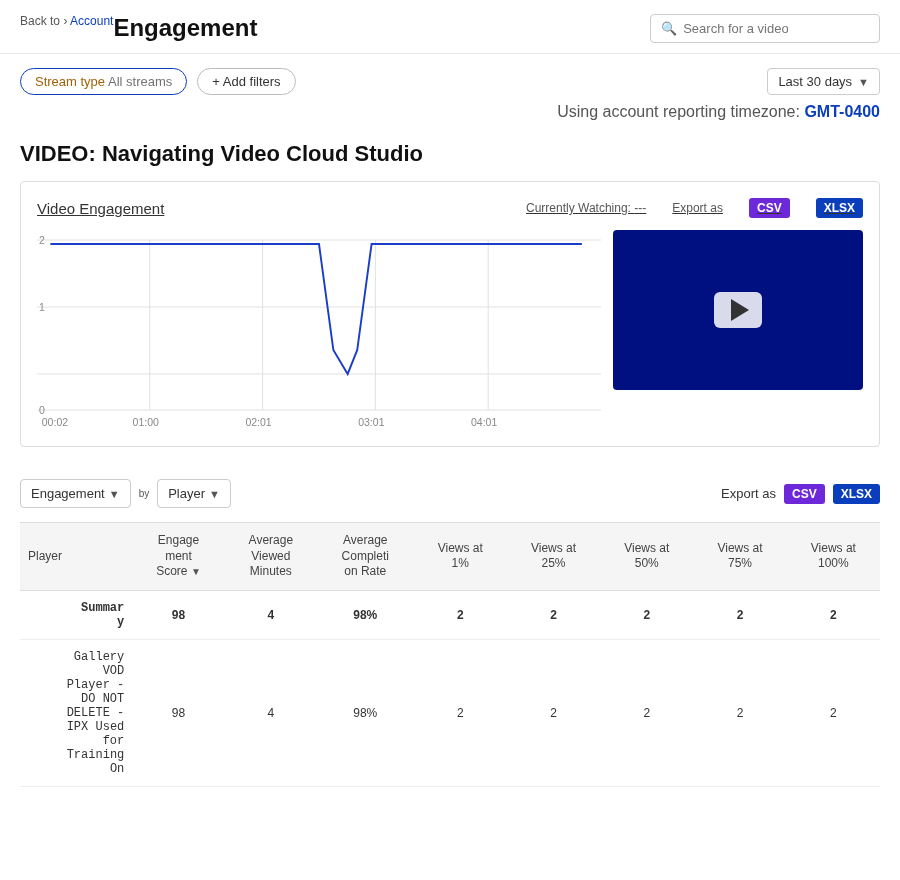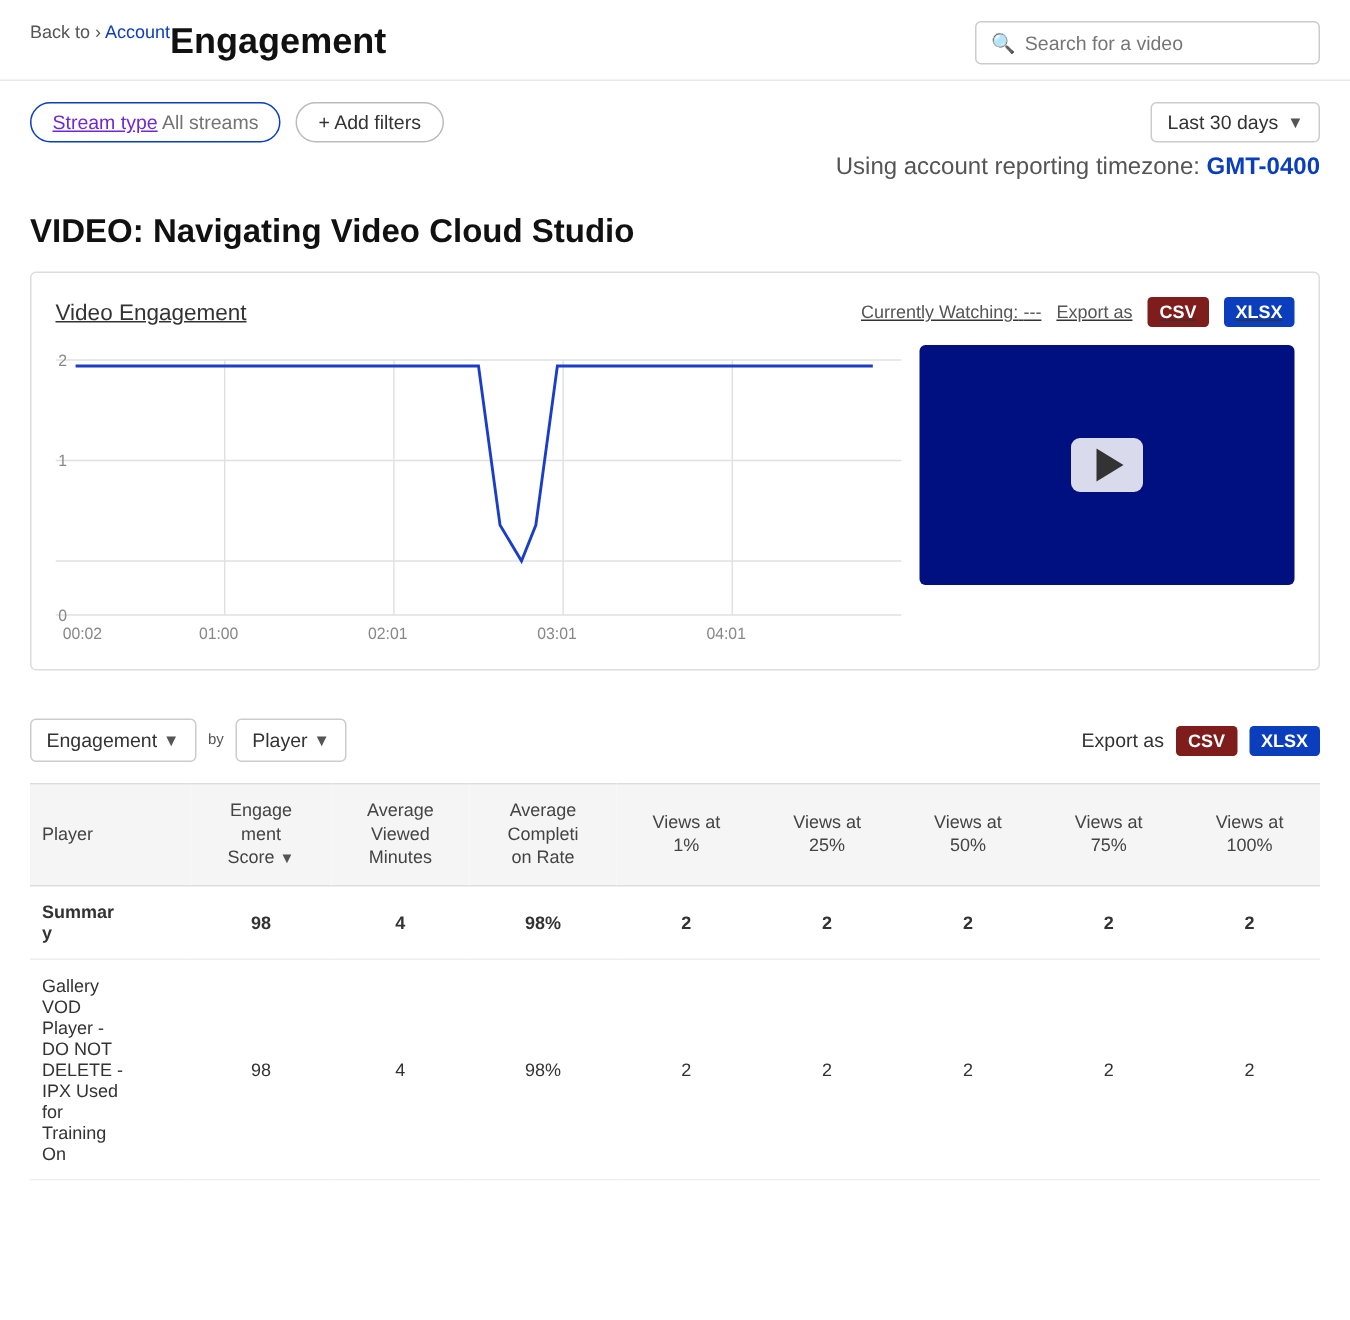"Stream type" .filter-pill span.label { color: #6d28d9 -> #a16207; text-decoration: underline -> none }
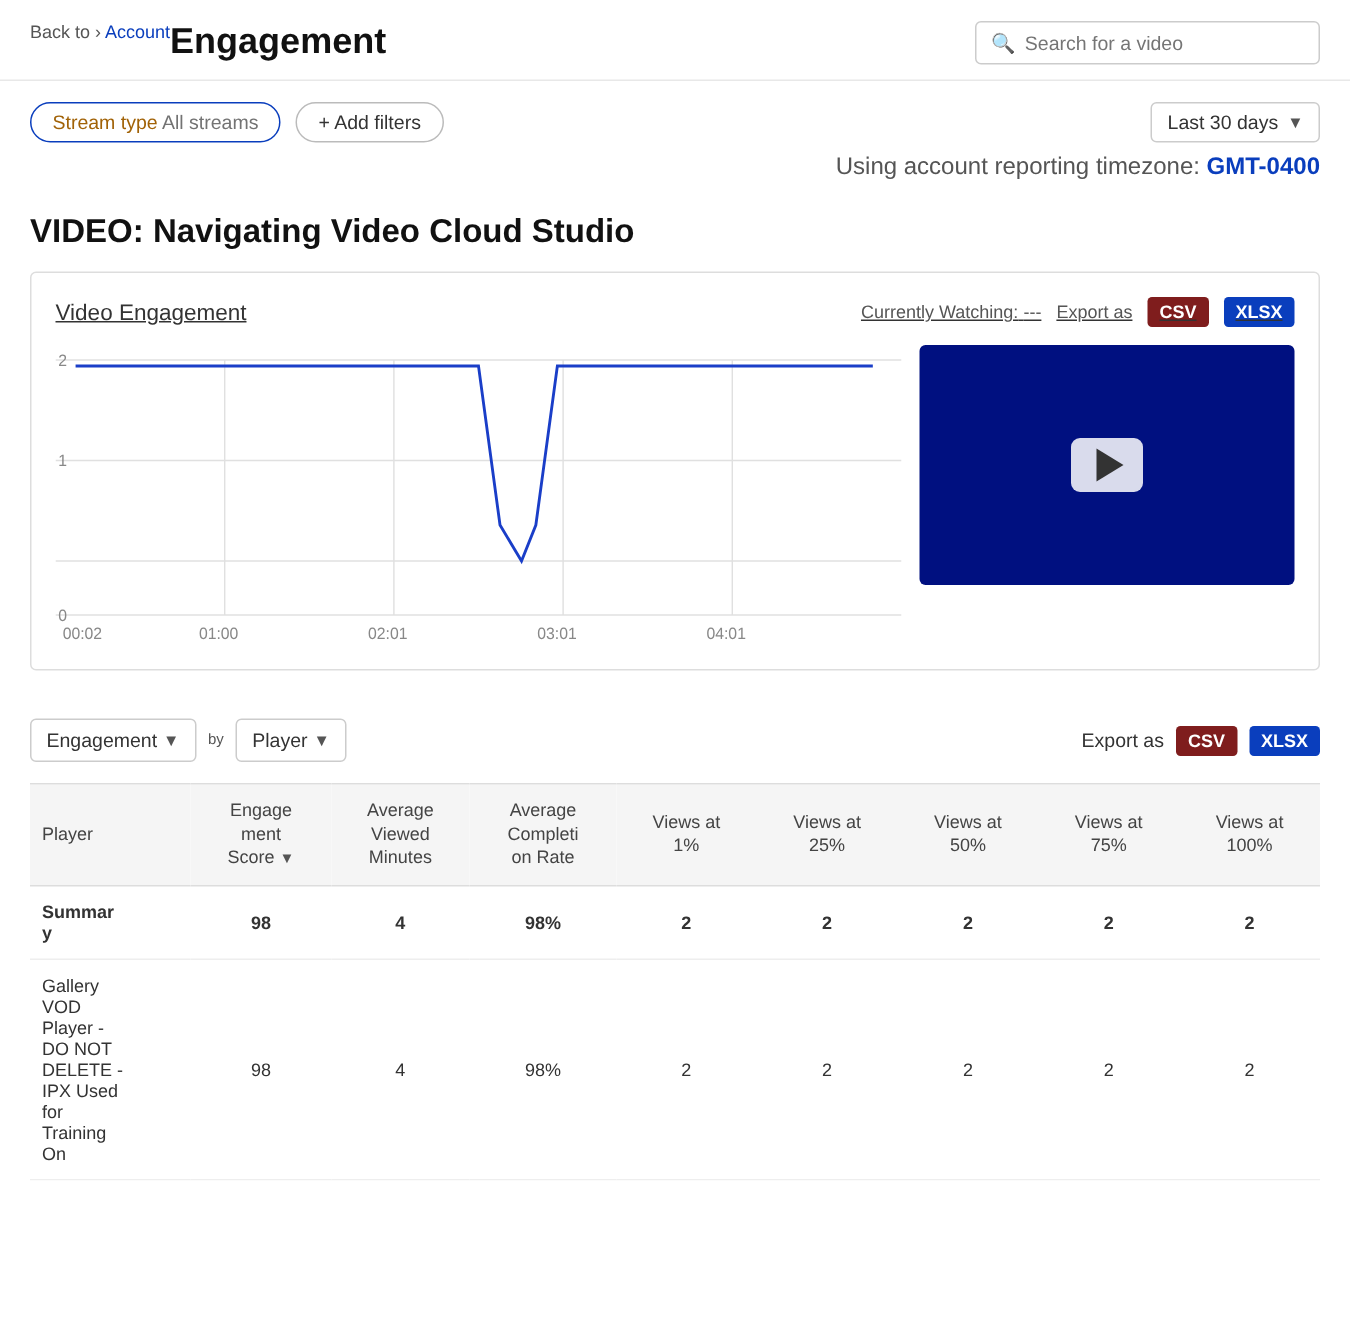"Currently Watching: ---" .card-header-right { gap: 10px -> 26px }
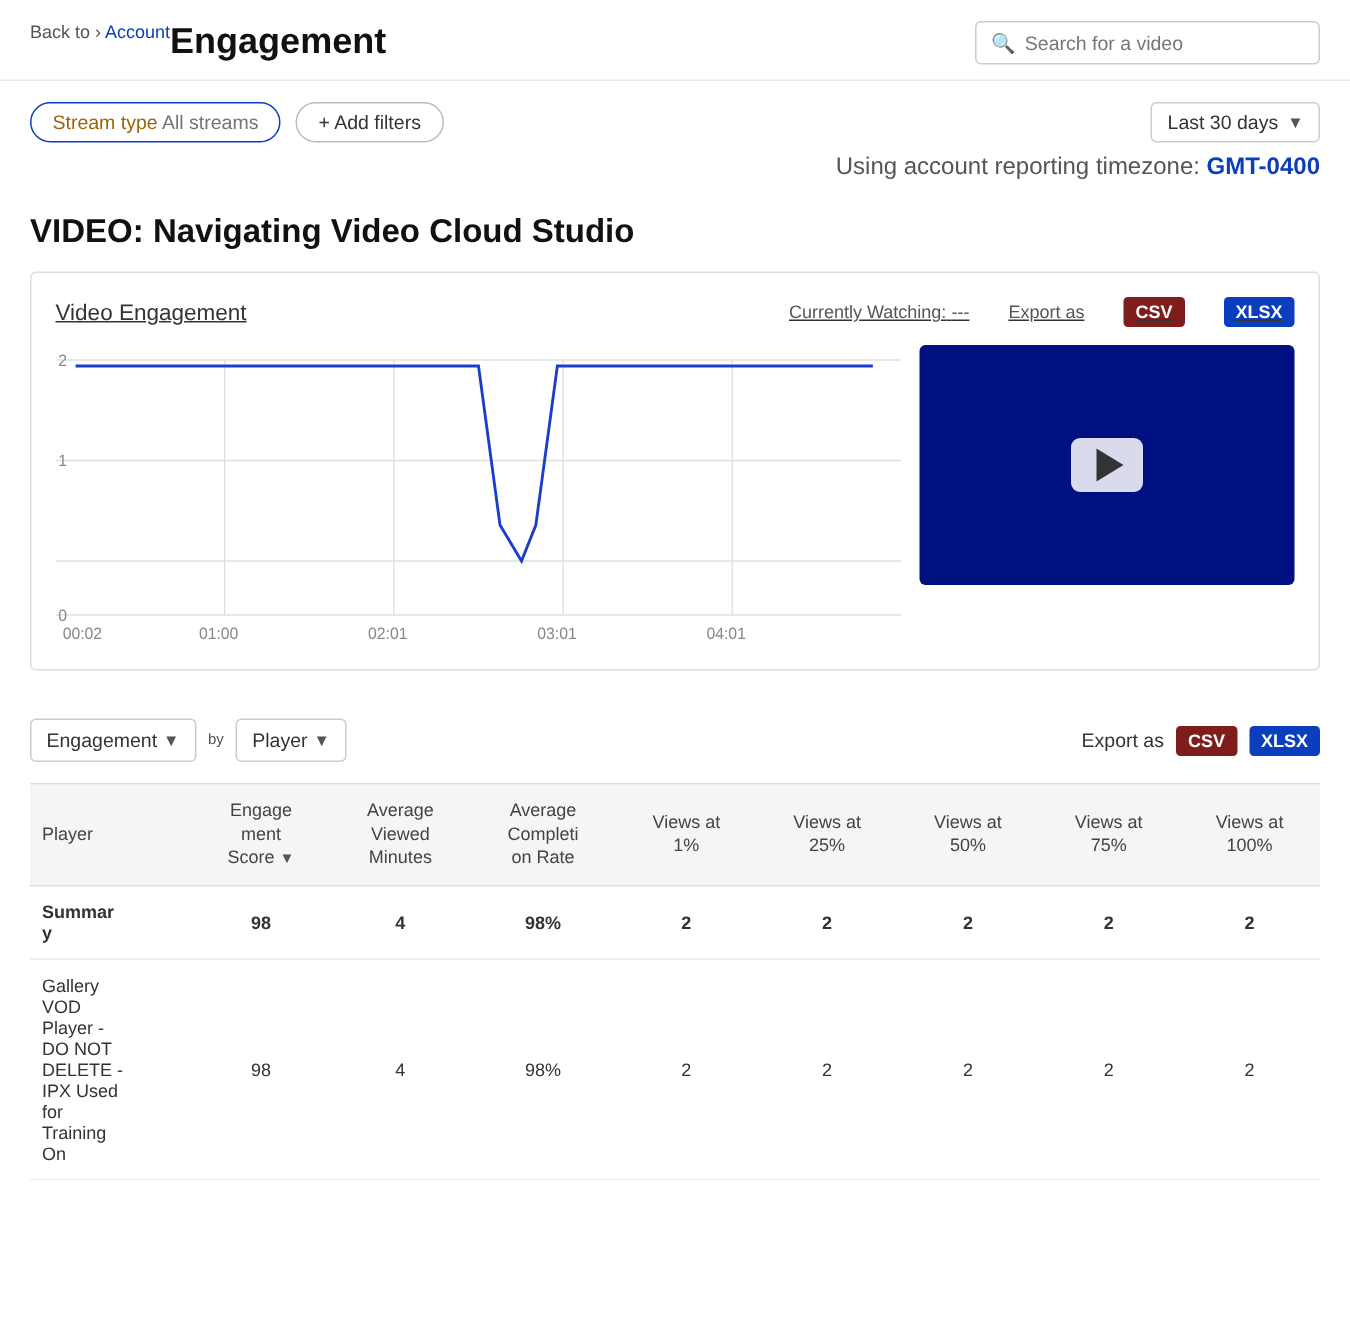"CSV" .export-btn.csv { background: #7f1d1d -> #6d28d9 }
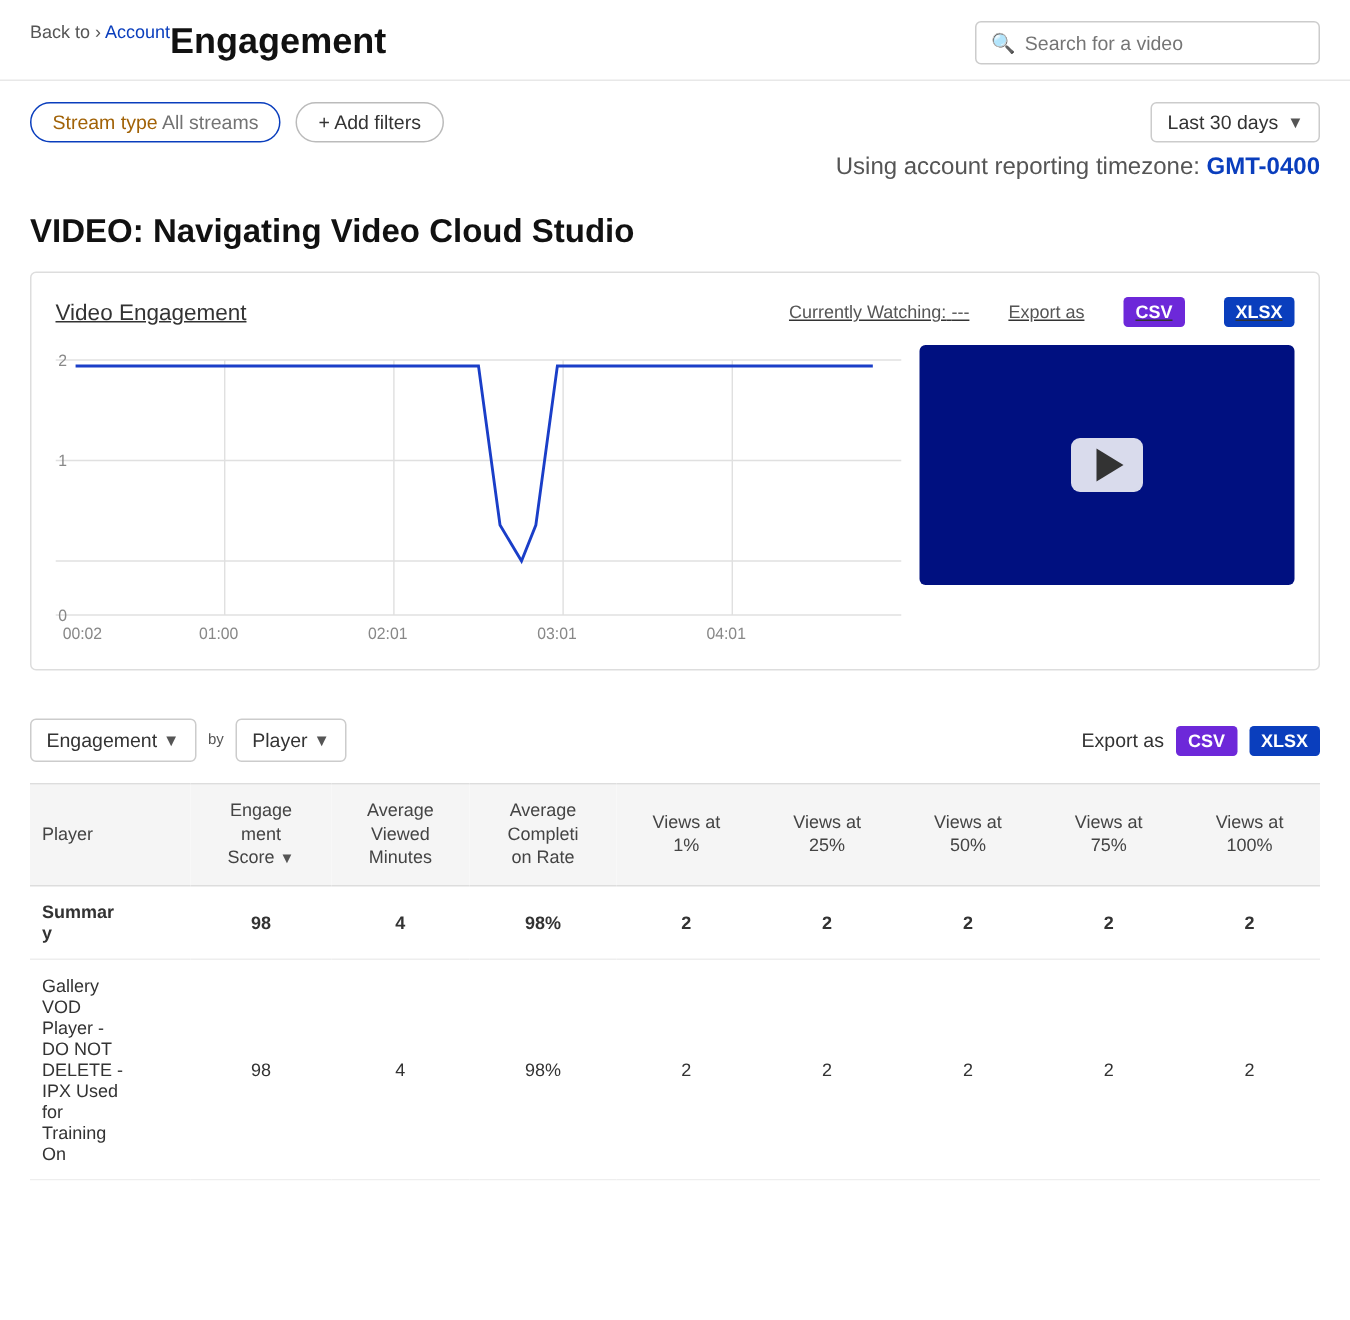"Summar" .data-table td:first-child { font-family: none -> Liberation Mono, monospace; text-align: left -> right }
